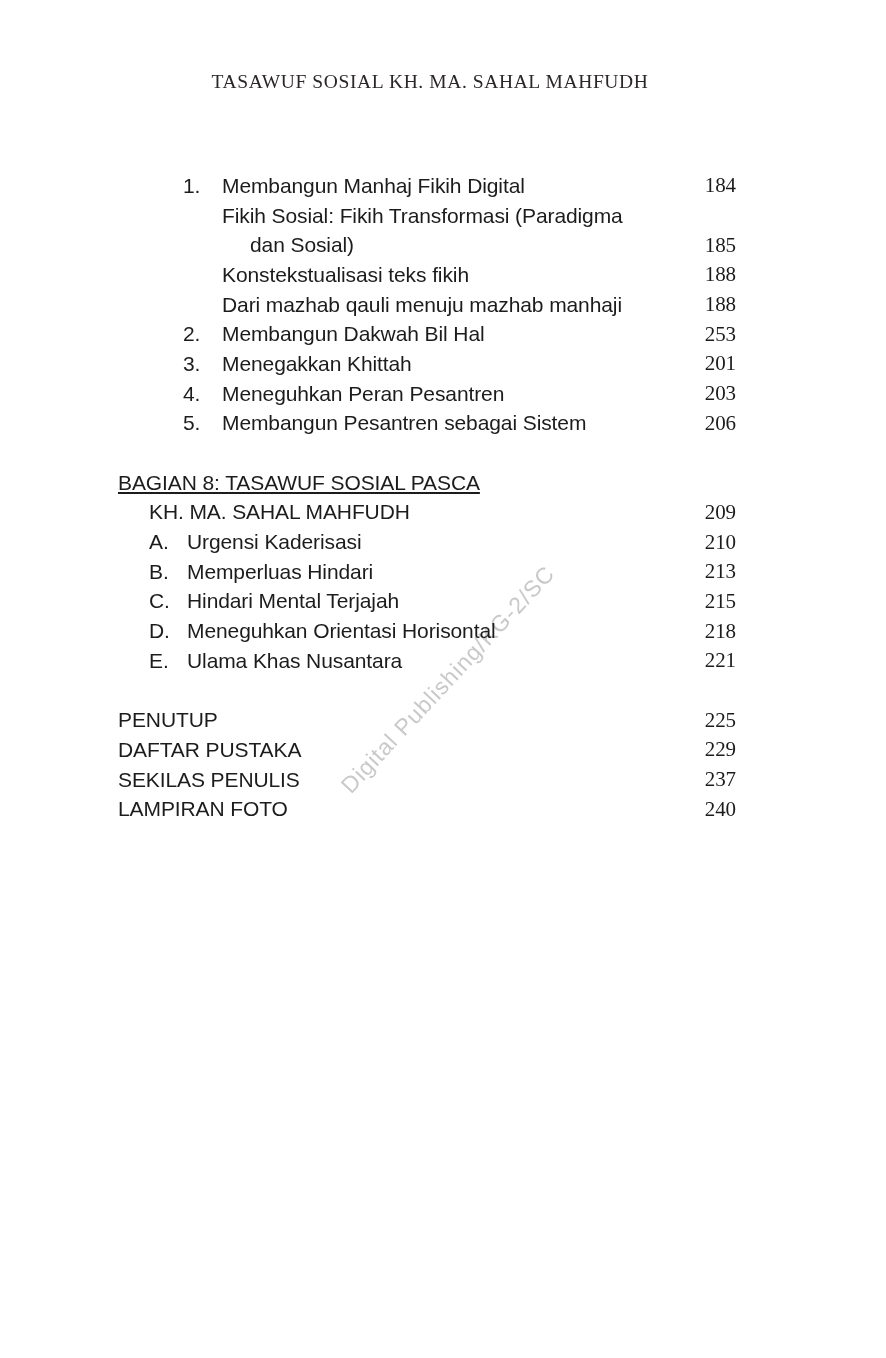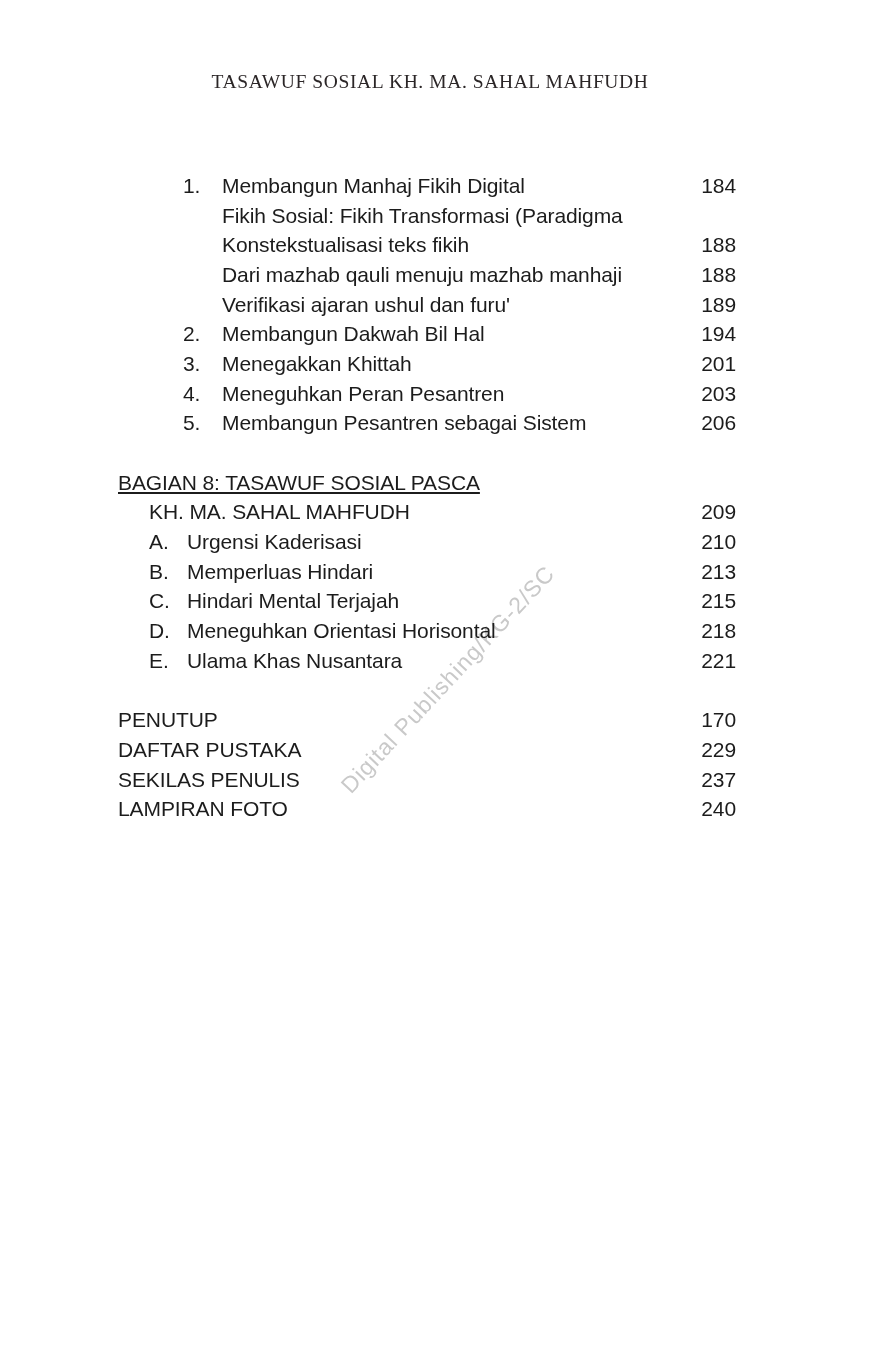"184" .row .page-num { font-family: none -> Liberation Serif, serif }
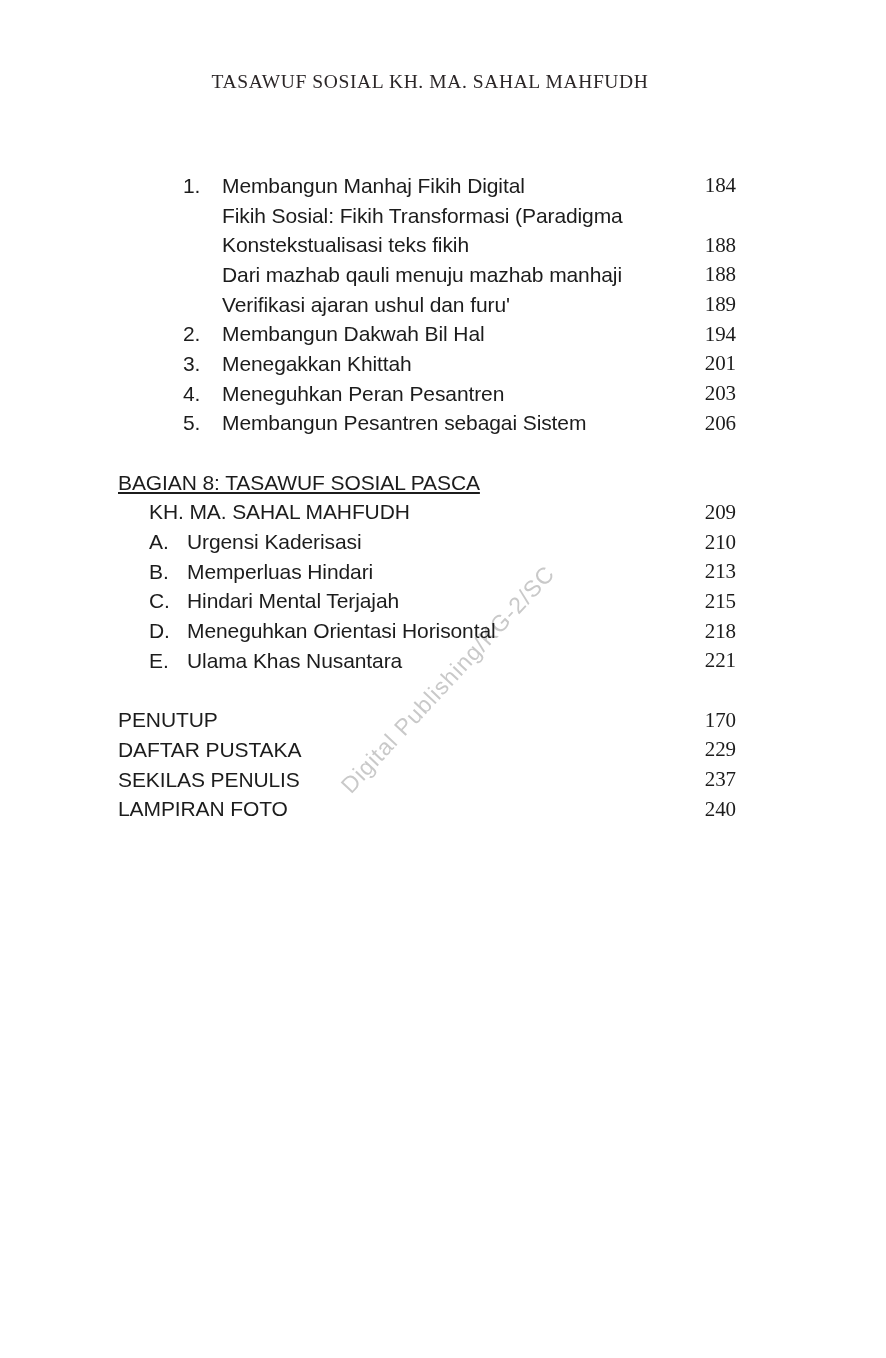"dan Sosial)" div.row { html: none -> <div> <span>dan Sosial)</span> <span>185</span> </div> }
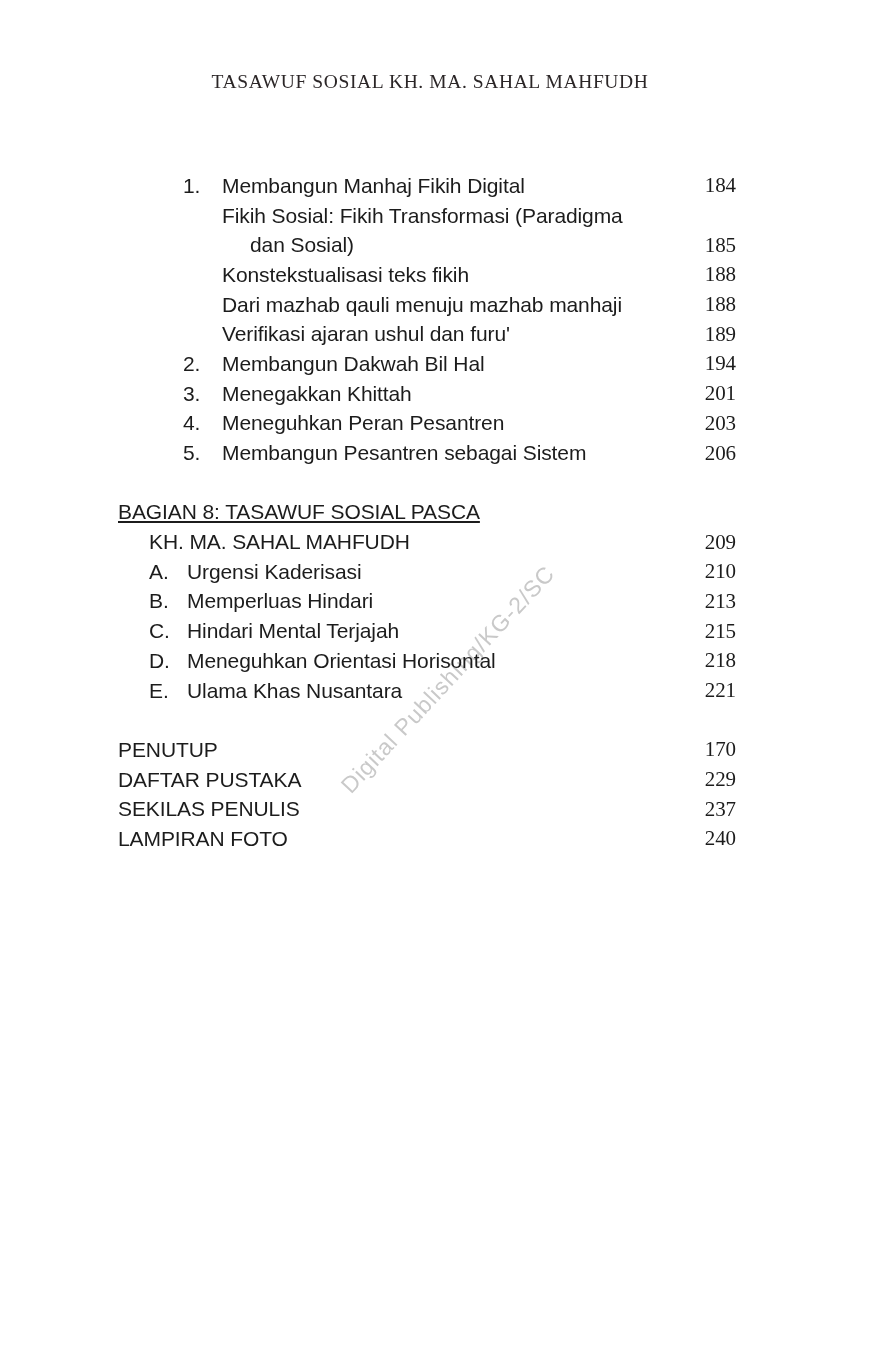"Verifikasi ajaran ushul dan furu'" div.row { html: <div> <span>Verifikasi ajaran ushul dan furu'</span> <span>189</span> </div> -> none }
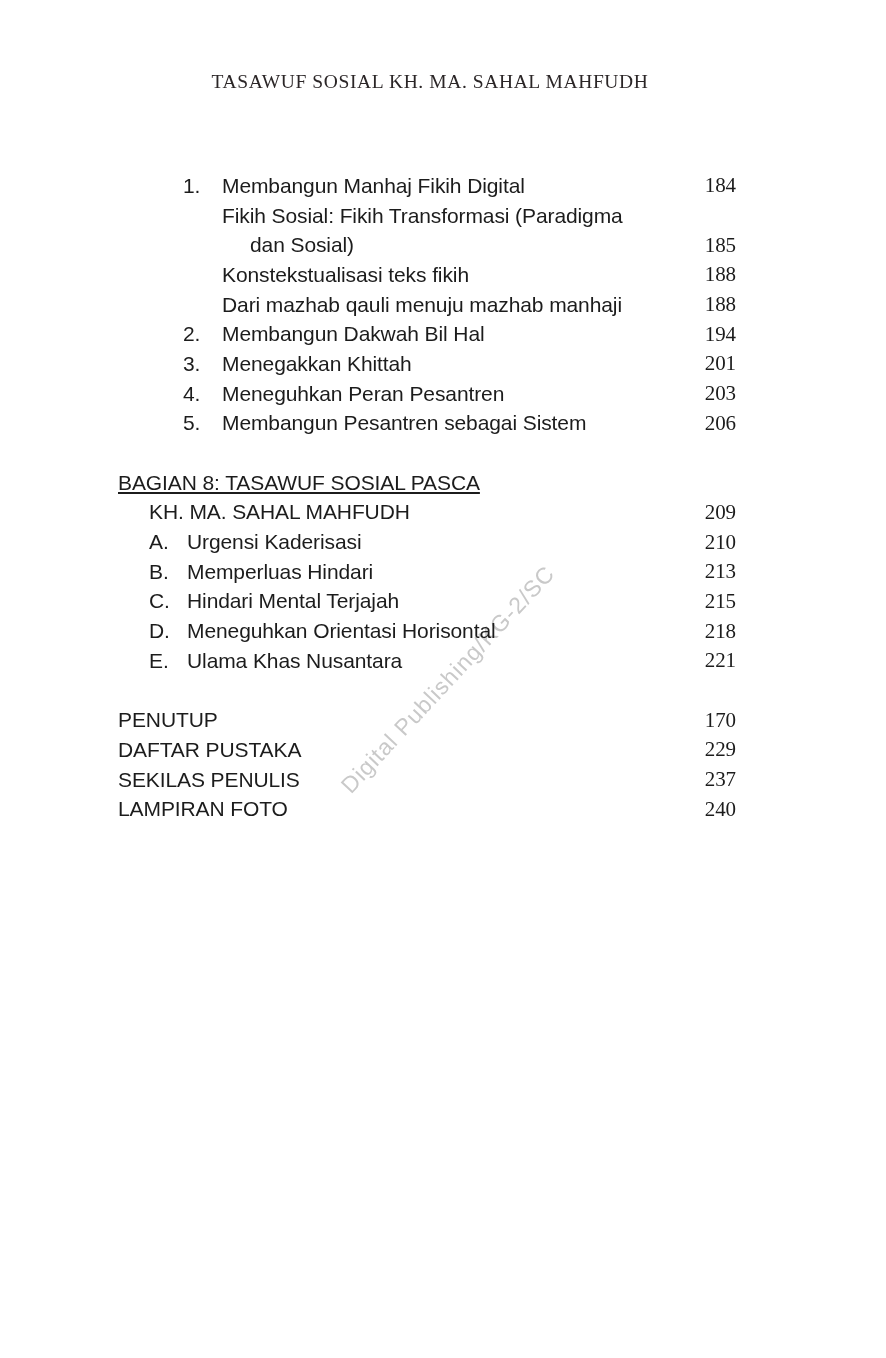"194" span.page-num { text: 194 -> 253 }
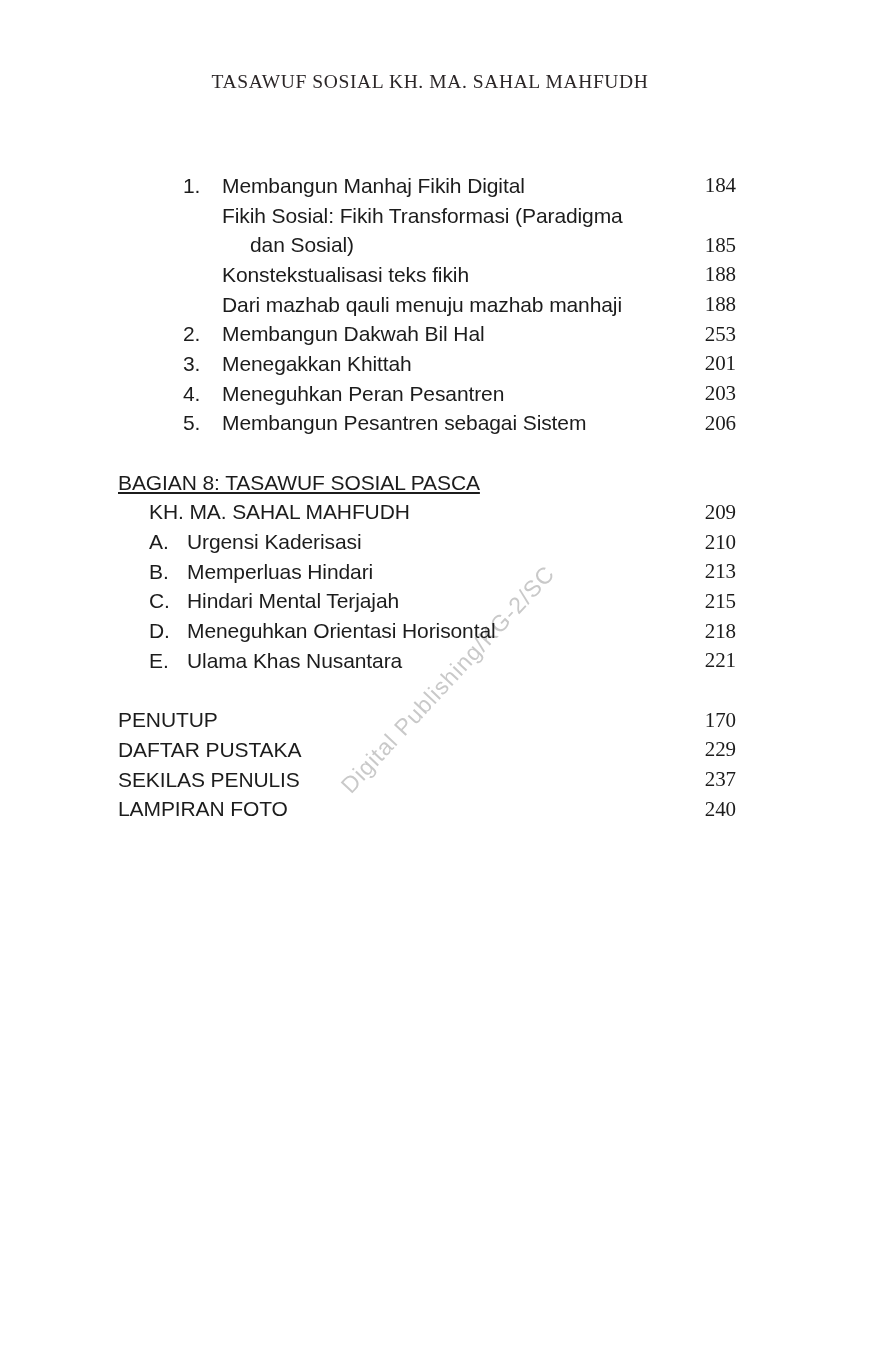"170" span.page-num { text: 170 -> 225 }
